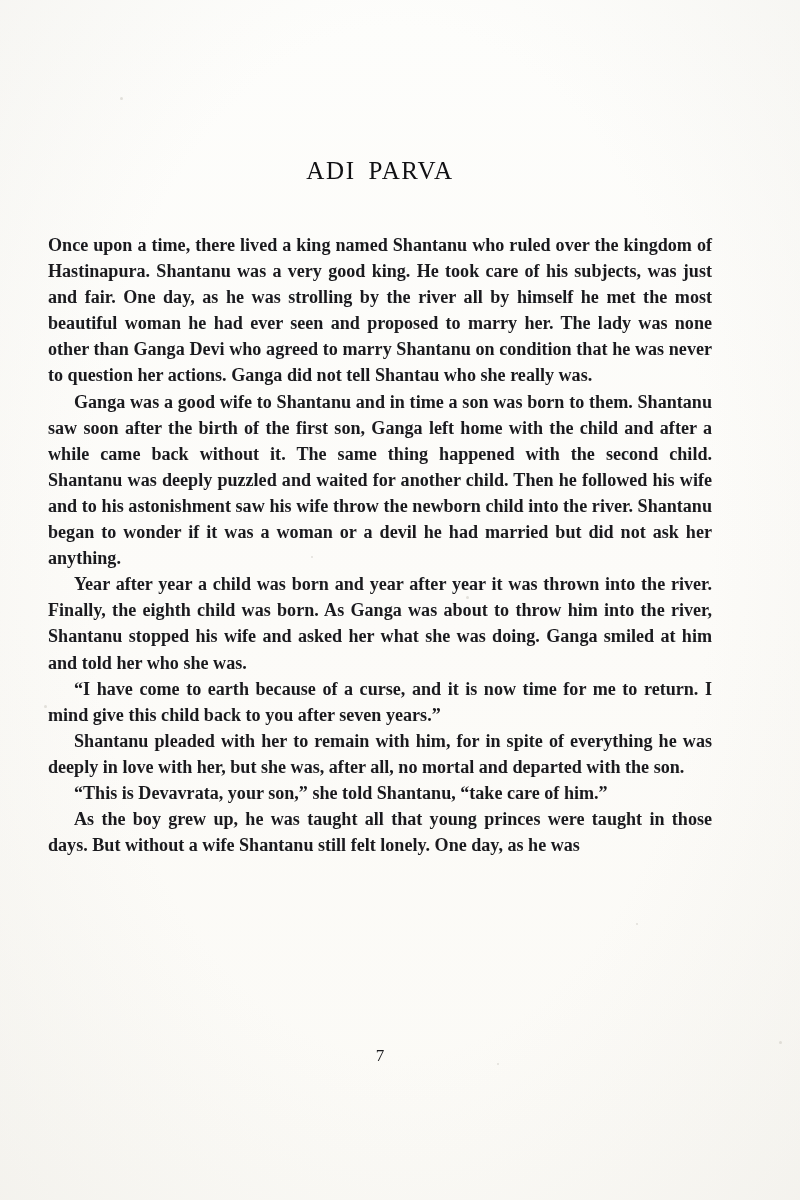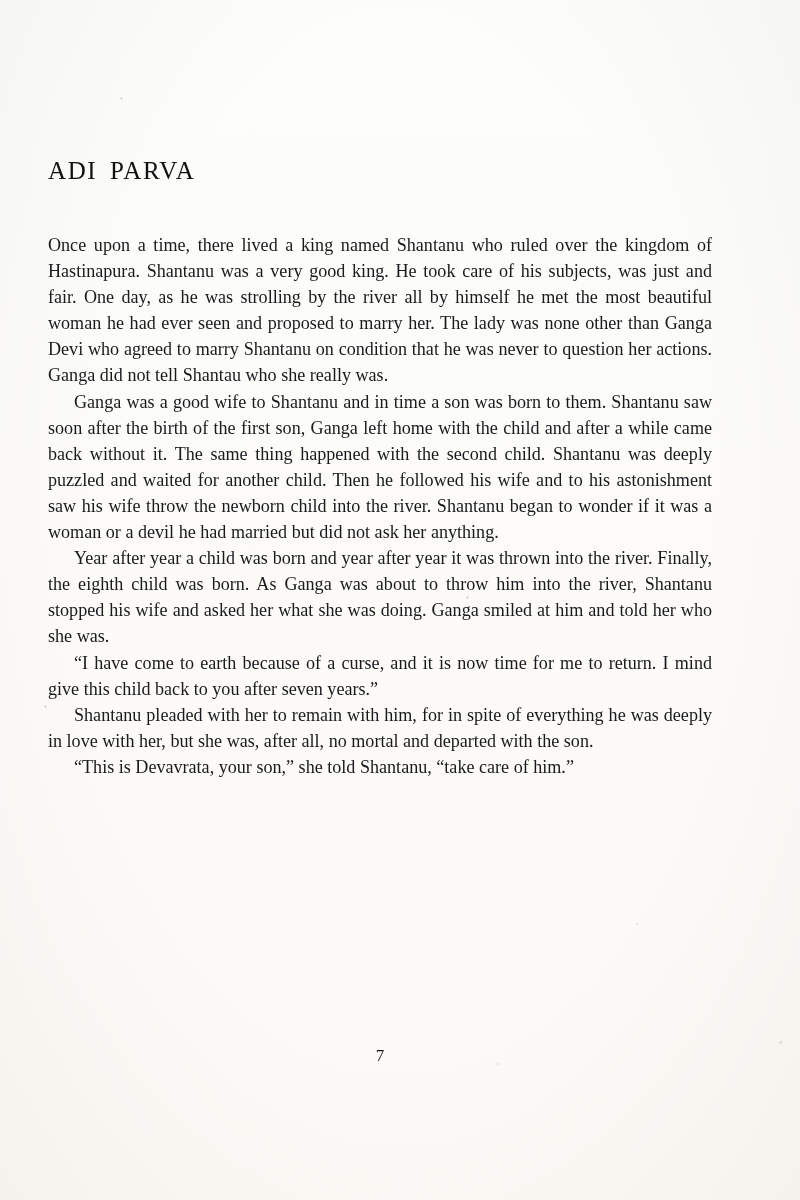"ADI PARVA" .chapter-title { text-align: none -> center }
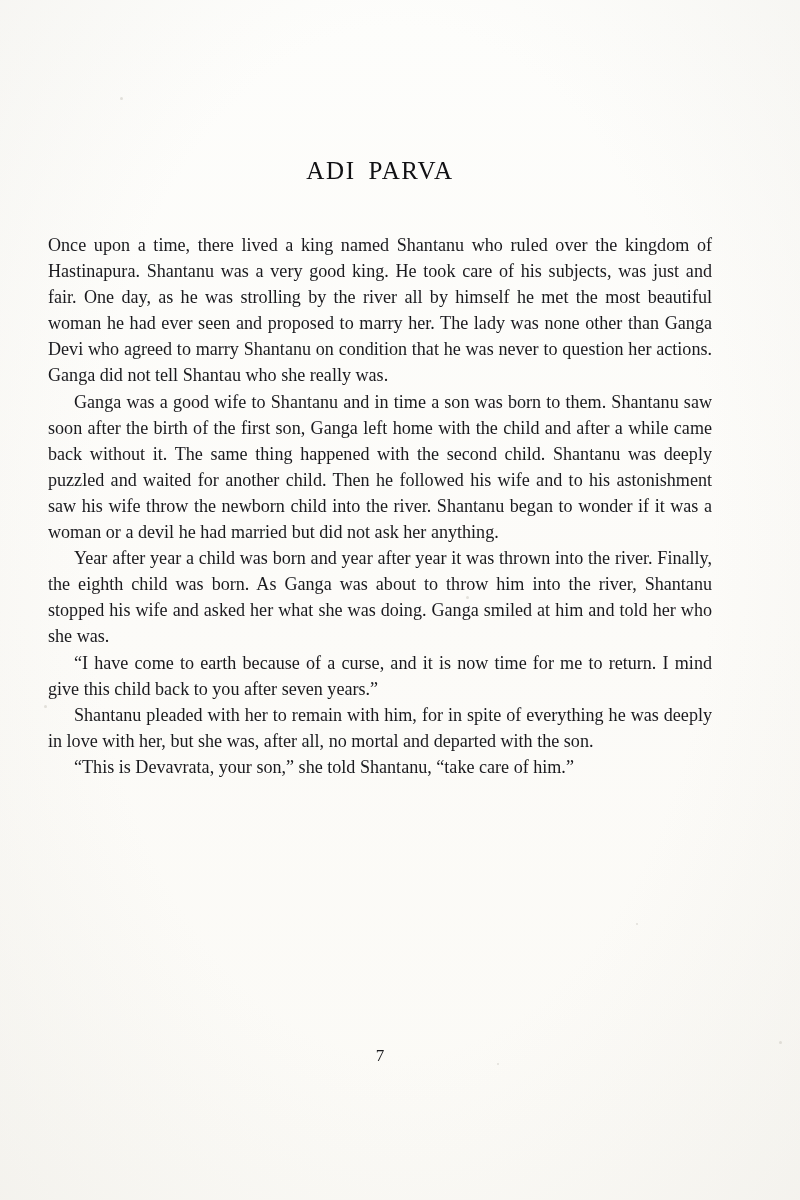"Once upon a time, there" .para { font-weight: none -> bold }
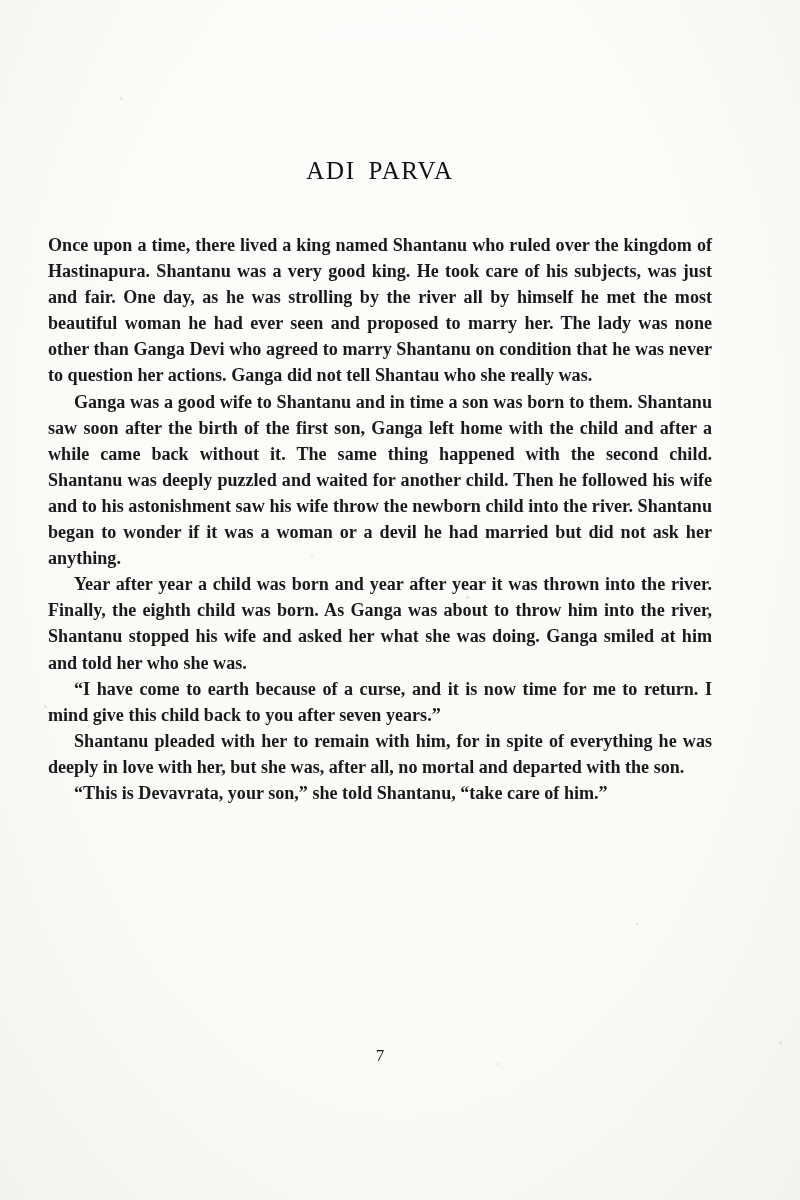"As the boy grew up," p.para { html: none -> <p>As the boy grew up, he was taught all that young princes were taught in those days. But without a wife Shantanu still felt lonely. One day, as he was</p> }
